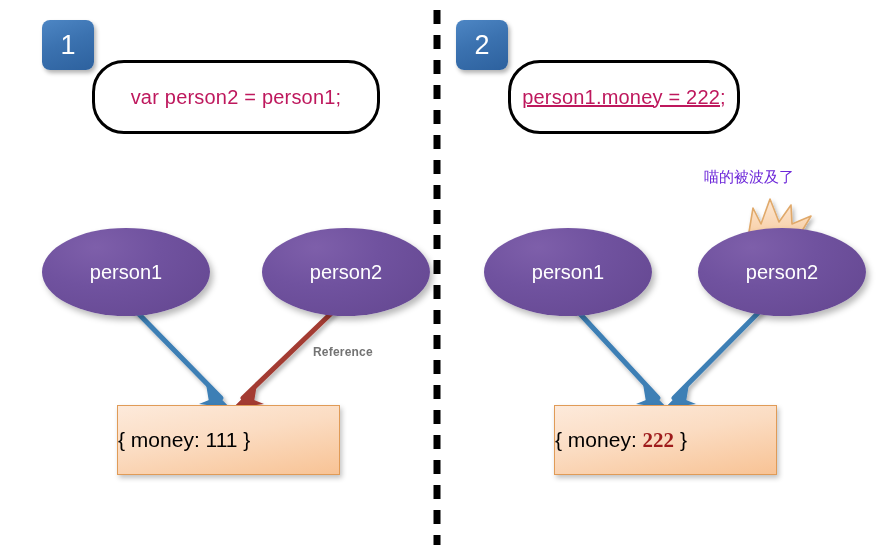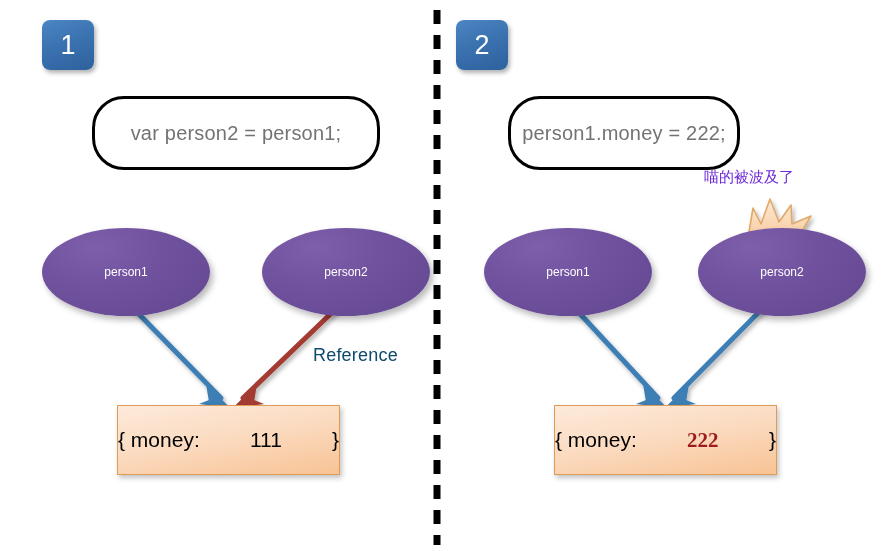"var person2 = person1;" .code-box { color: #737373 -> #be185d; margin-top: 36px -> none }
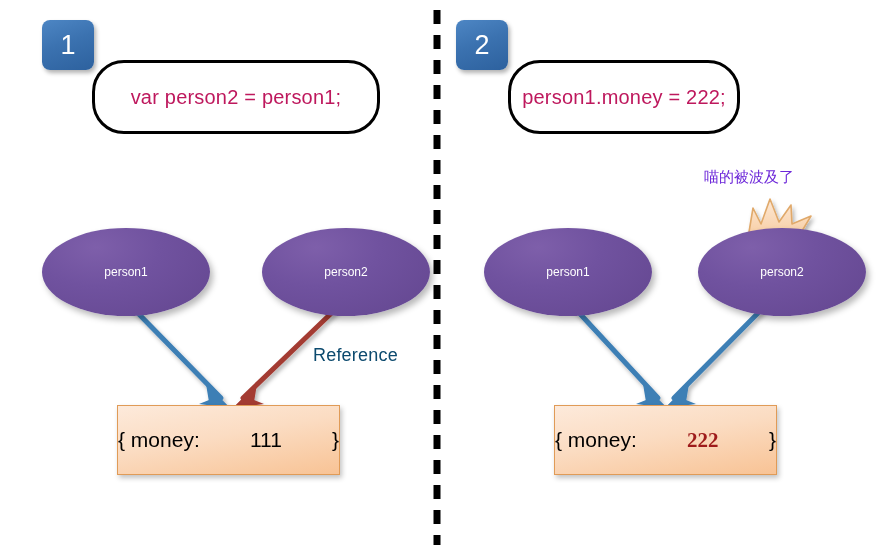"person1.money = 222;" #code-box-2 { text-decoration: none -> underline }
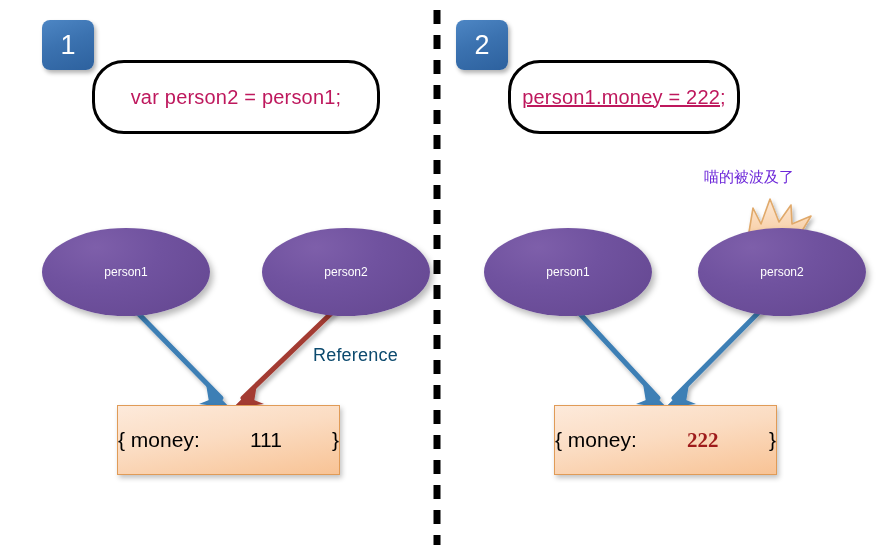"person1" .ellipse { font-size: 12px -> 20px }
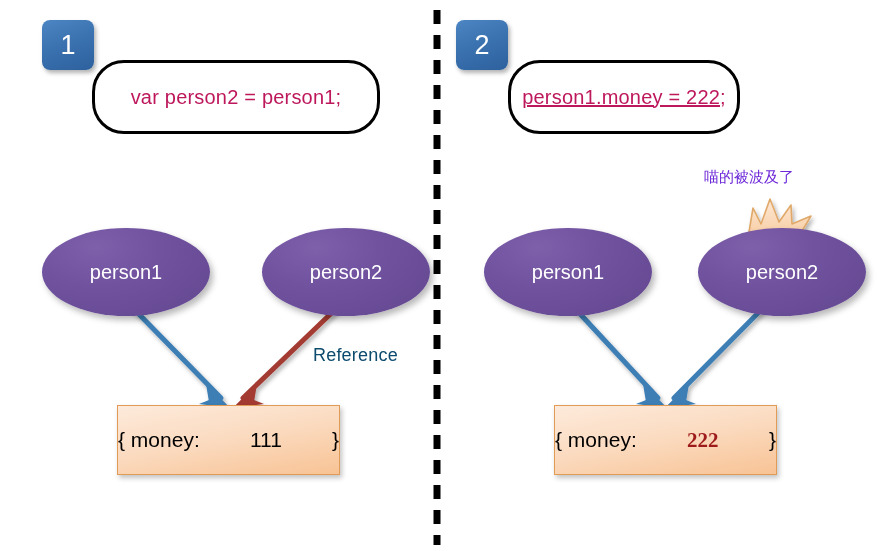"Reference" #reference-label { color: #0c4a6e -> #737373; font-size: 18px -> 12px; font-weight: normal -> bold }
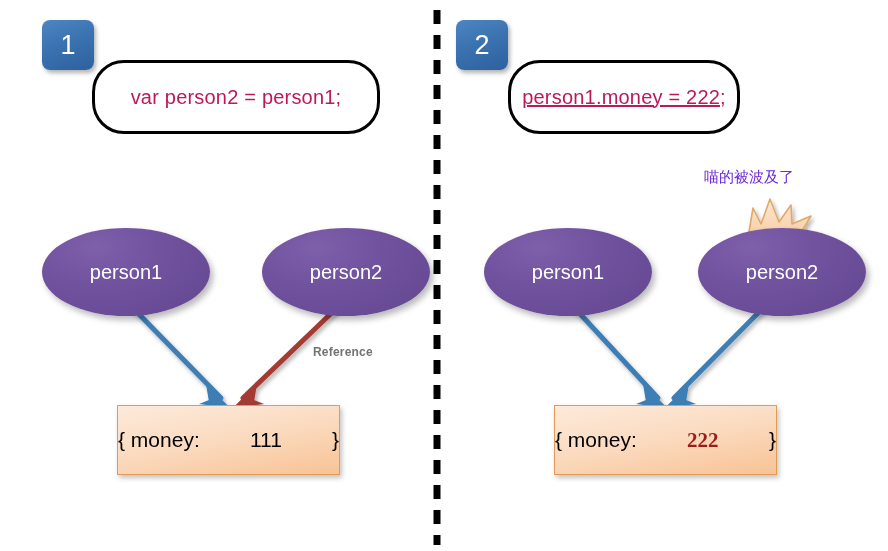"{ money:" .obj-box { justify-content: space-between -> flex-start }
